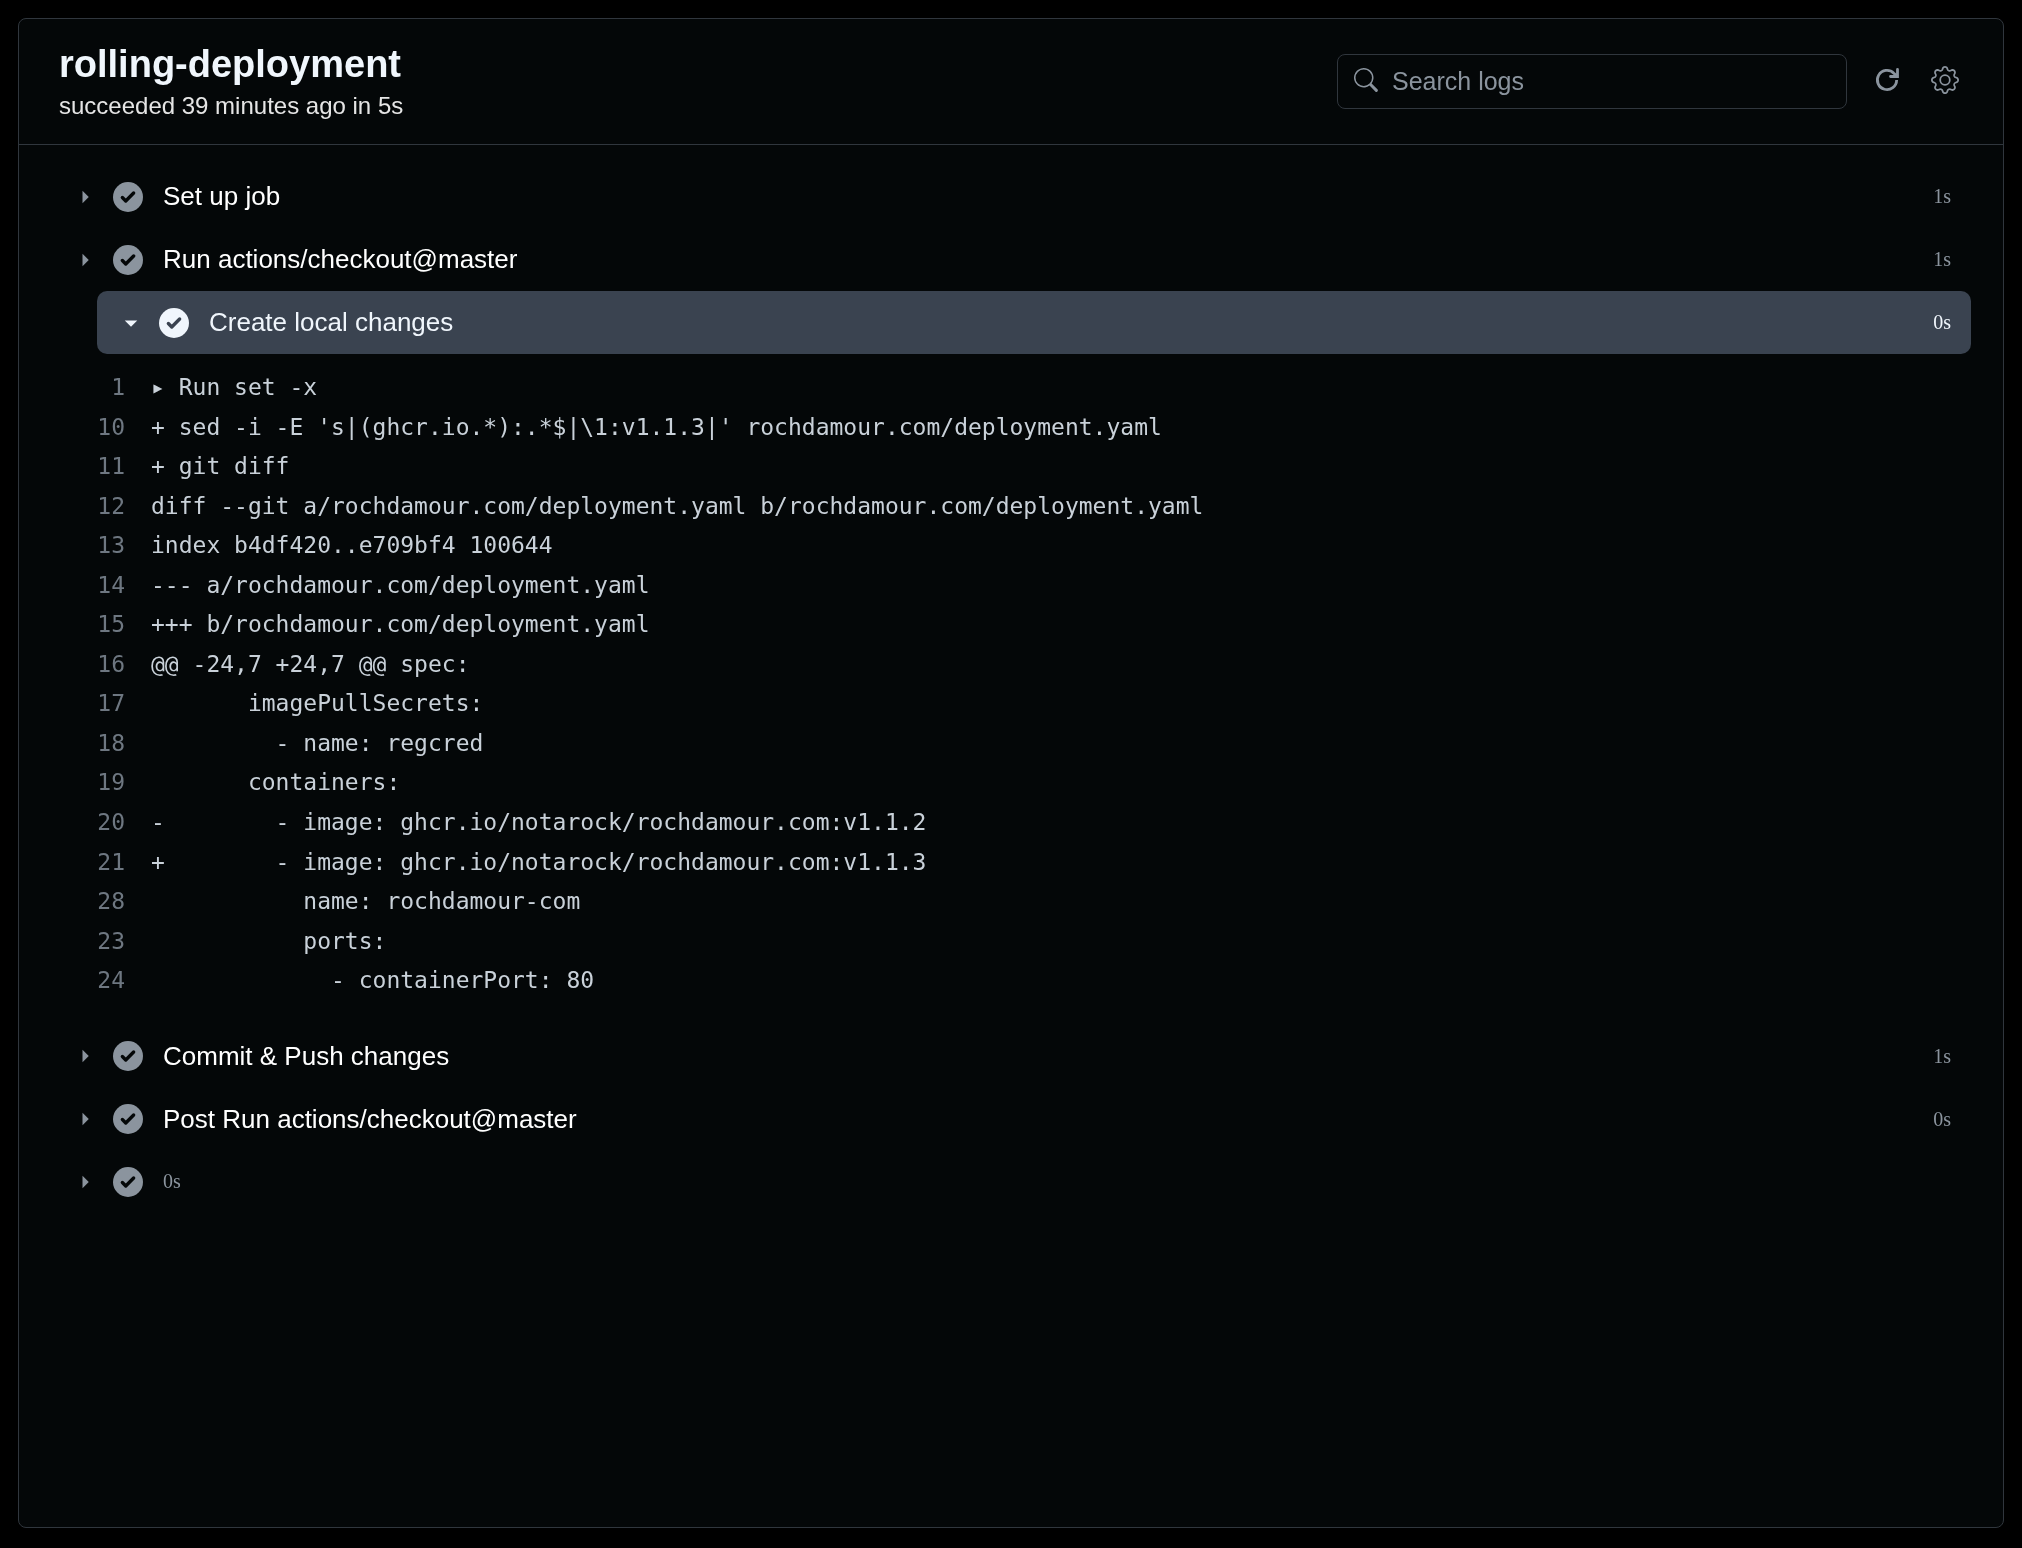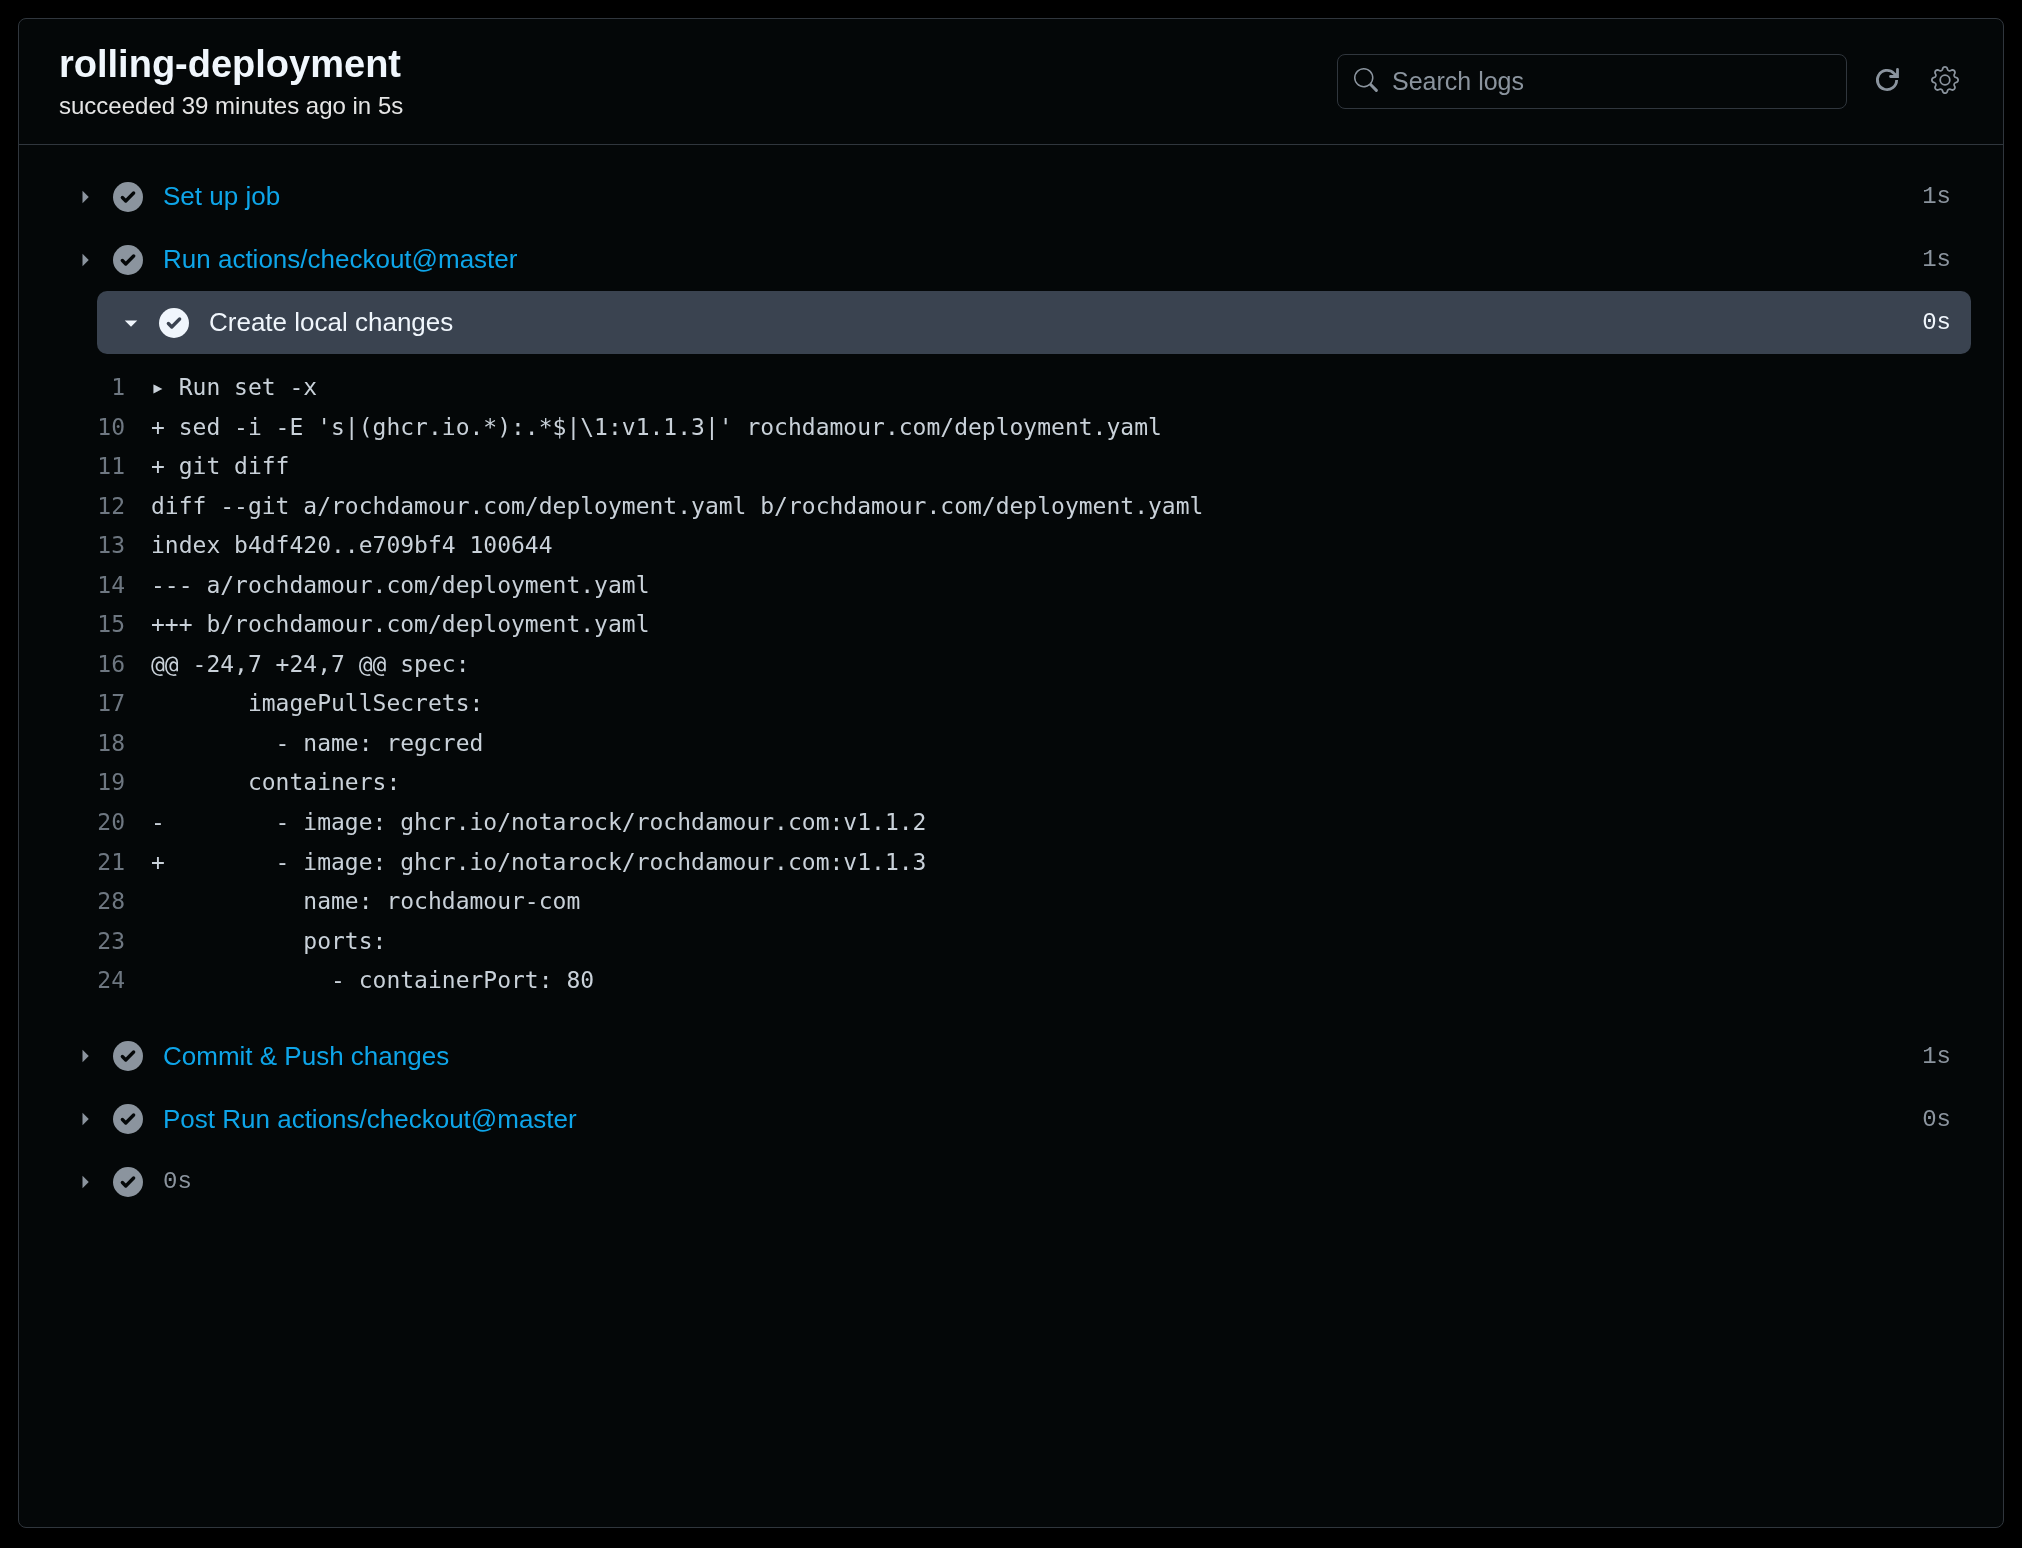"Set up job" .step-name { color: #0ea5e9 -> #ffffff }
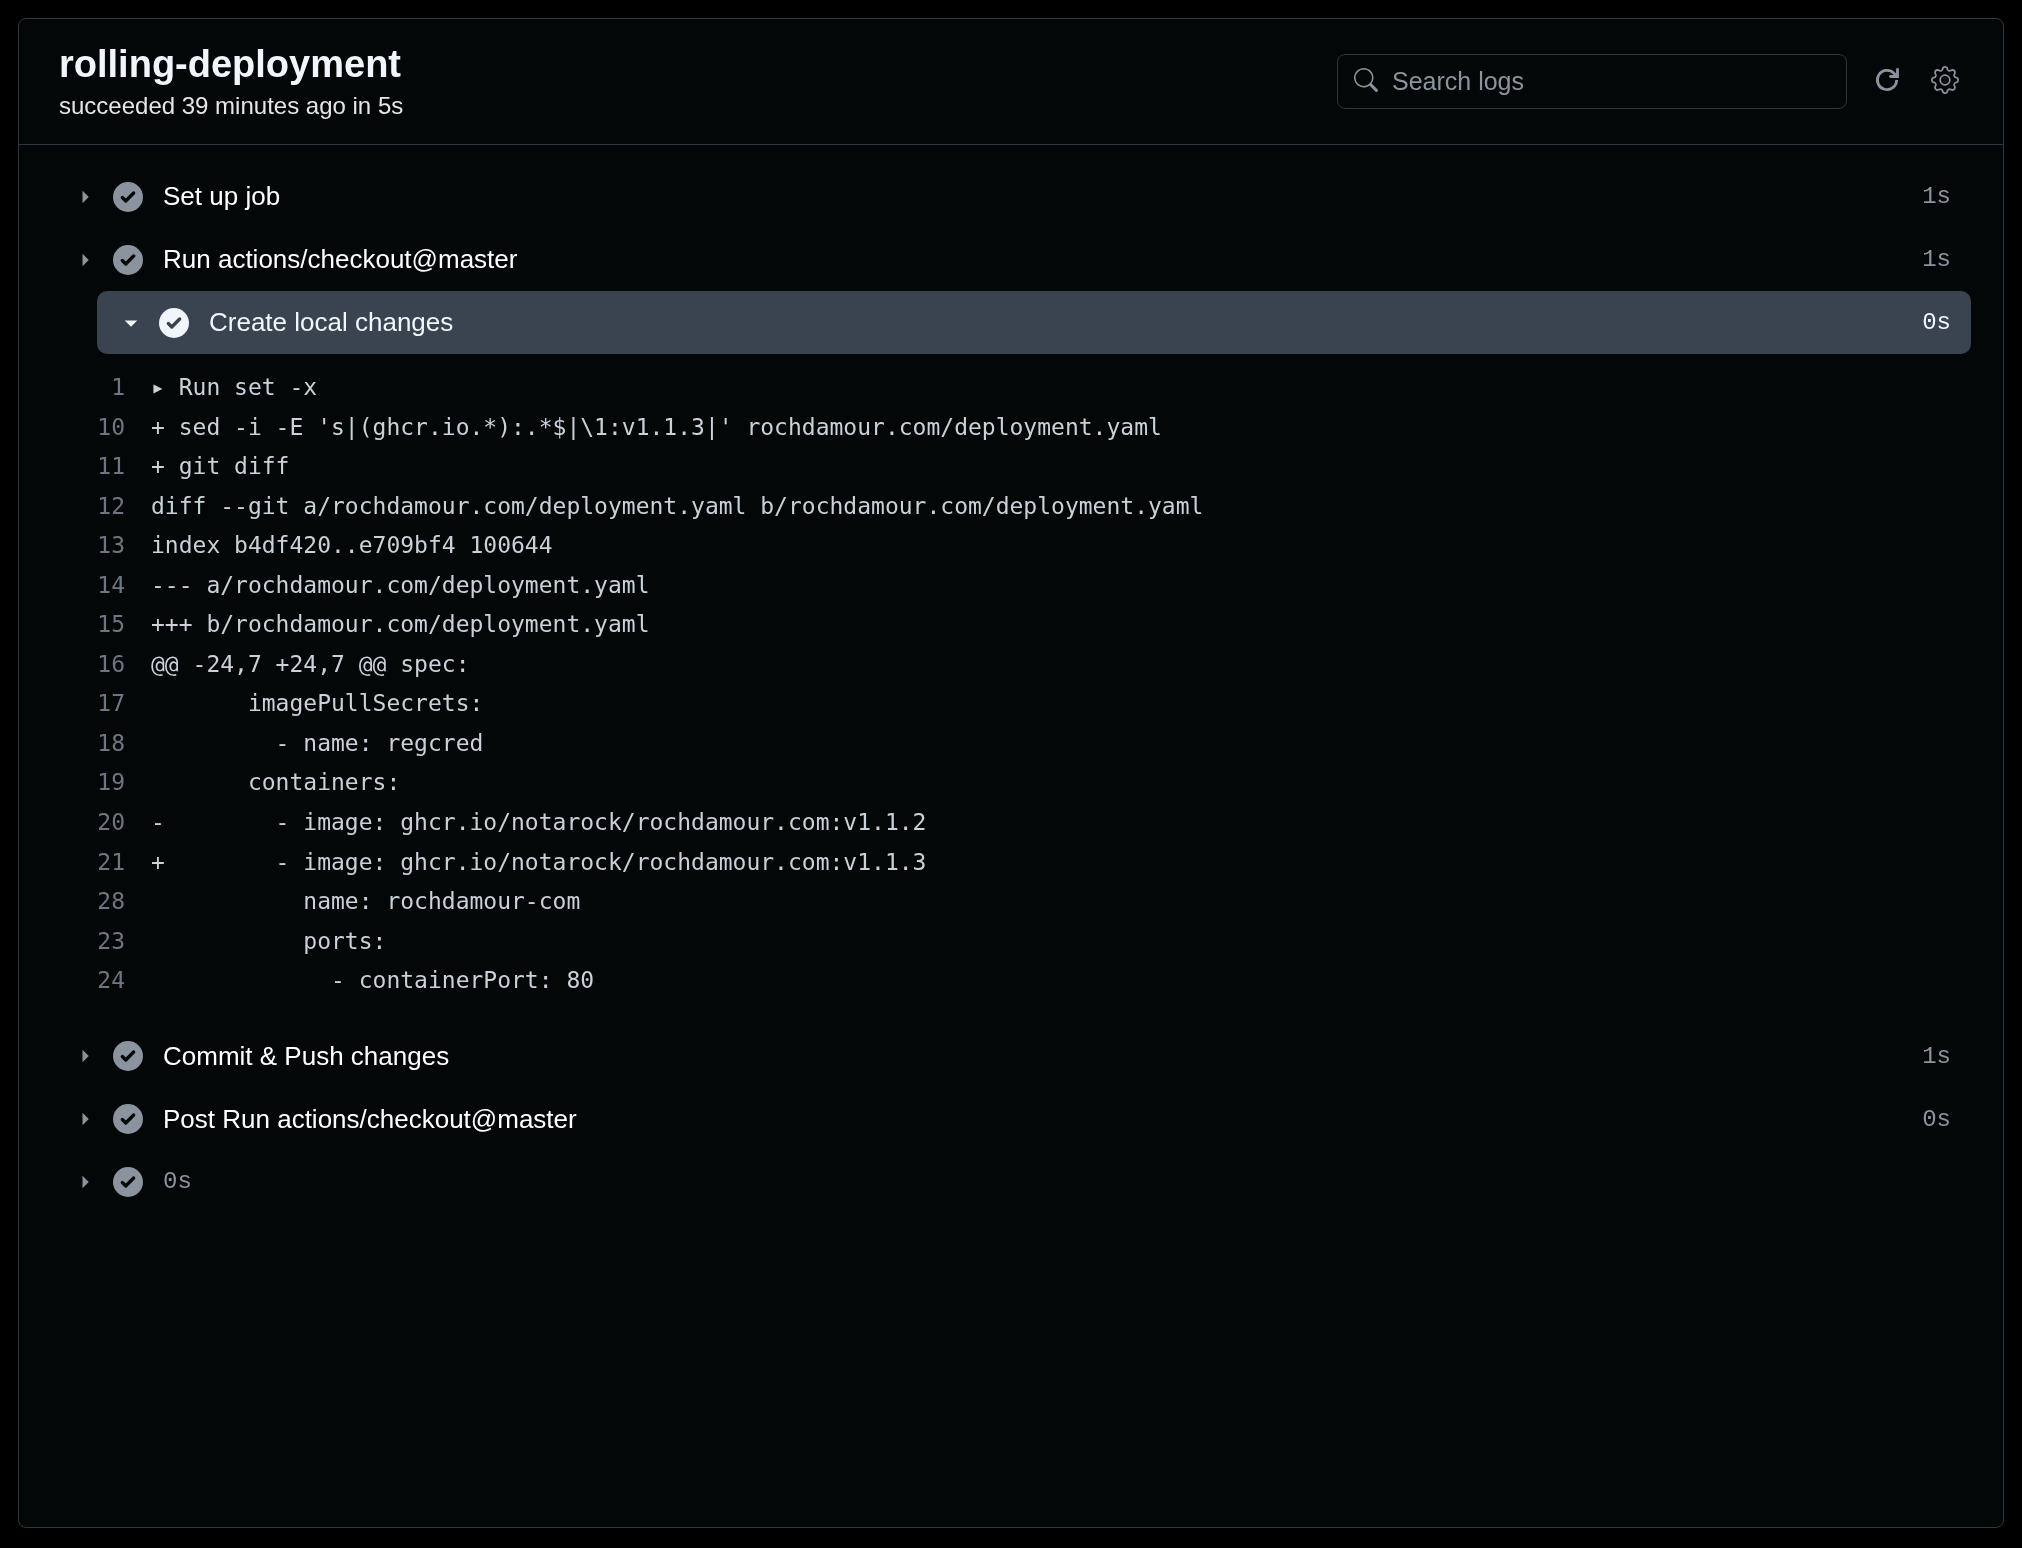"1s" .step-duration { font-family: Liberation Mono, monospace -> Liberation Serif, serif; font-size: 24px -> 20px }
